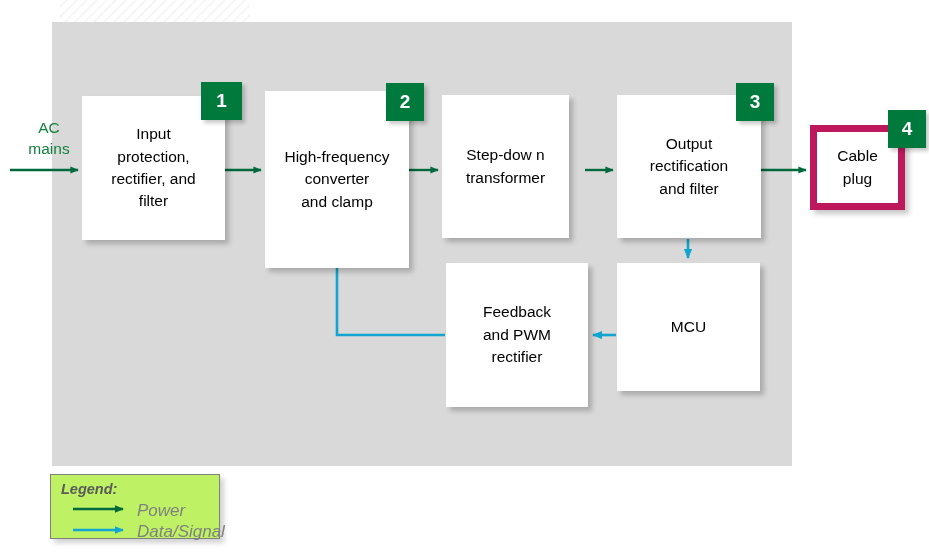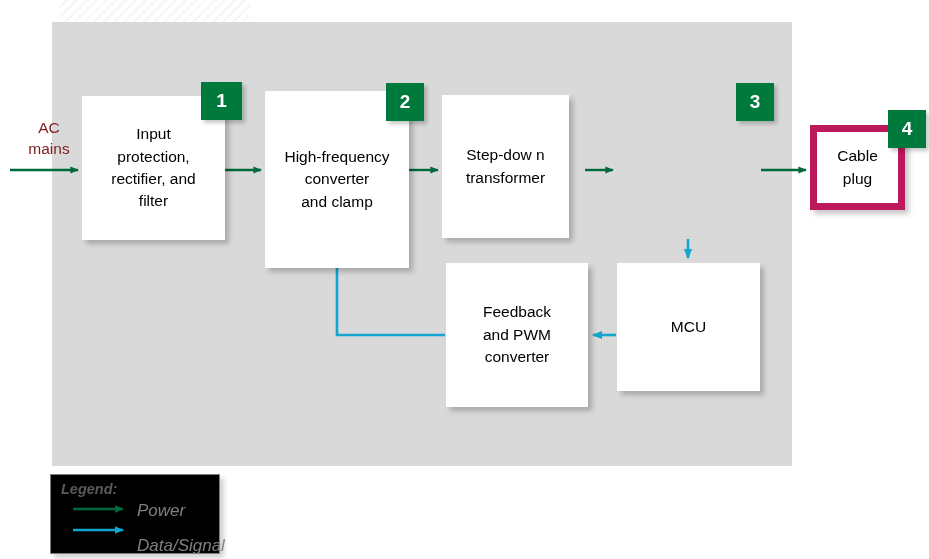"AC" .ext-label { color: #7f1d1d -> #15803d }
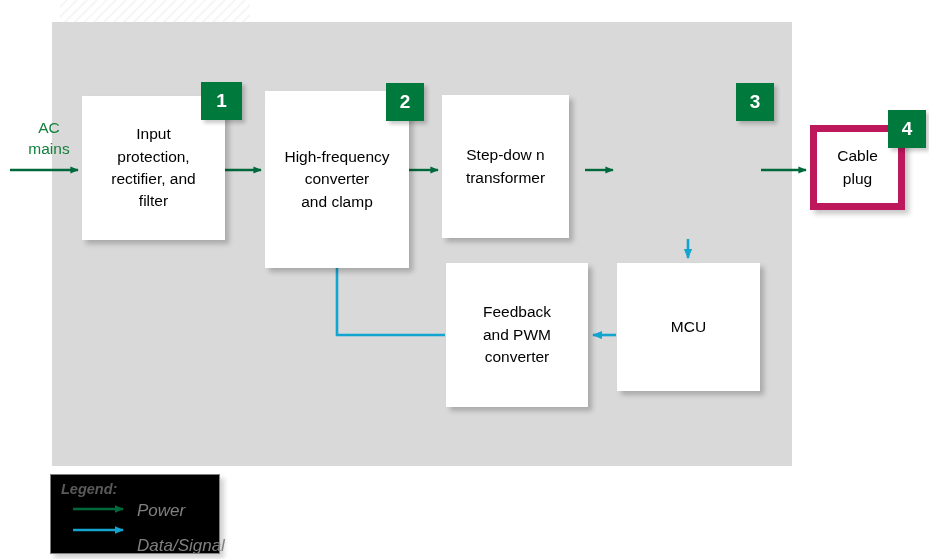"Output" div.node { html: none -> <div> <span>Output rectification and filter</span> </div> }
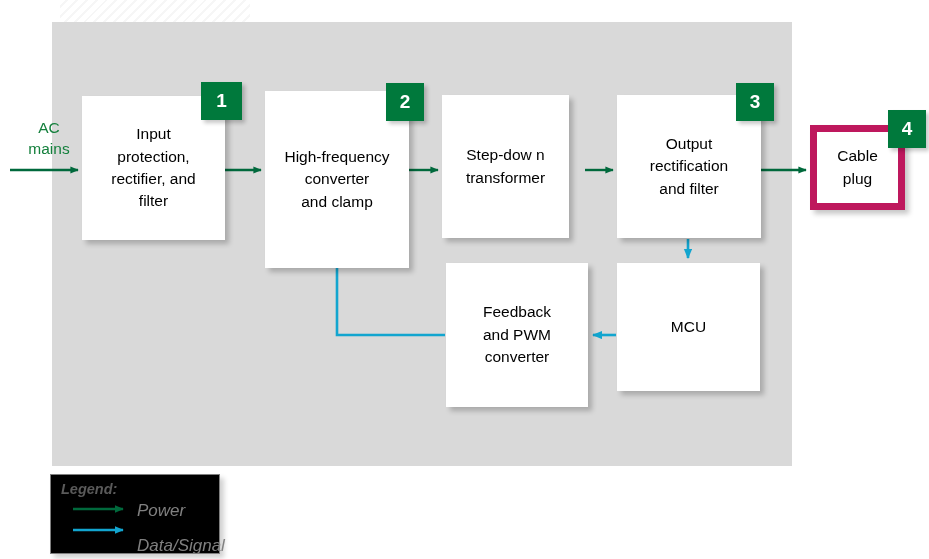"Feedback" span.label { text: converter -> rectifier }
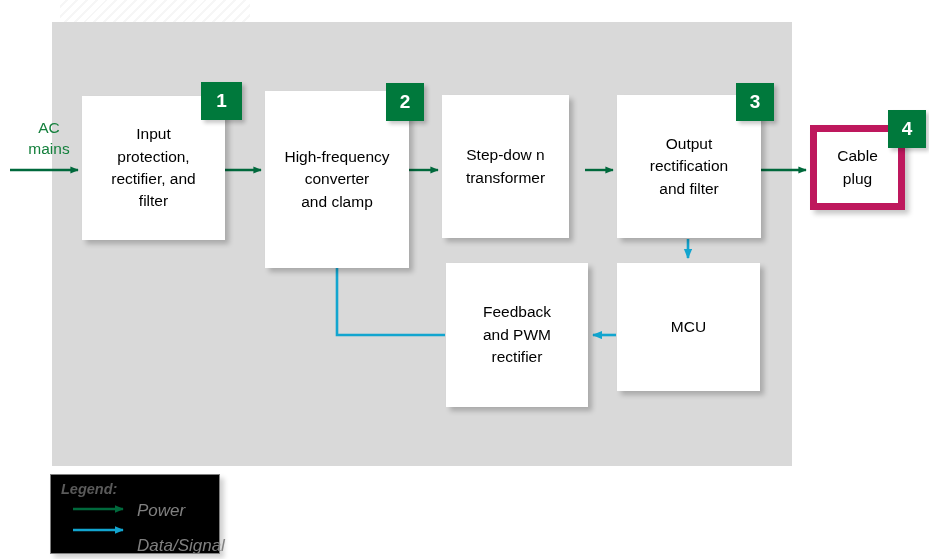"Legend:" .legend { background: #000000 -> #bef264; height: 80px -> 65px }
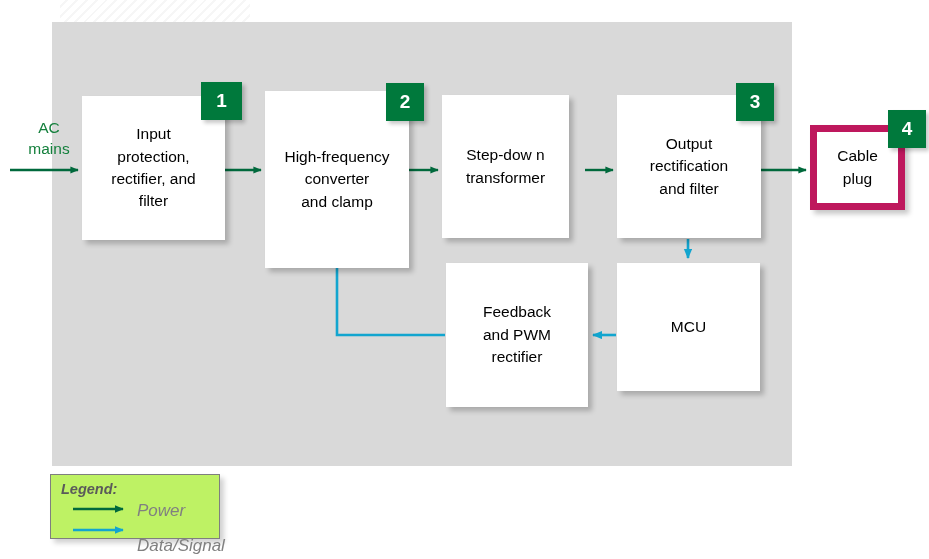"Data/Signal" .legend-row-text.r2 { top: 61px -> 47px }
